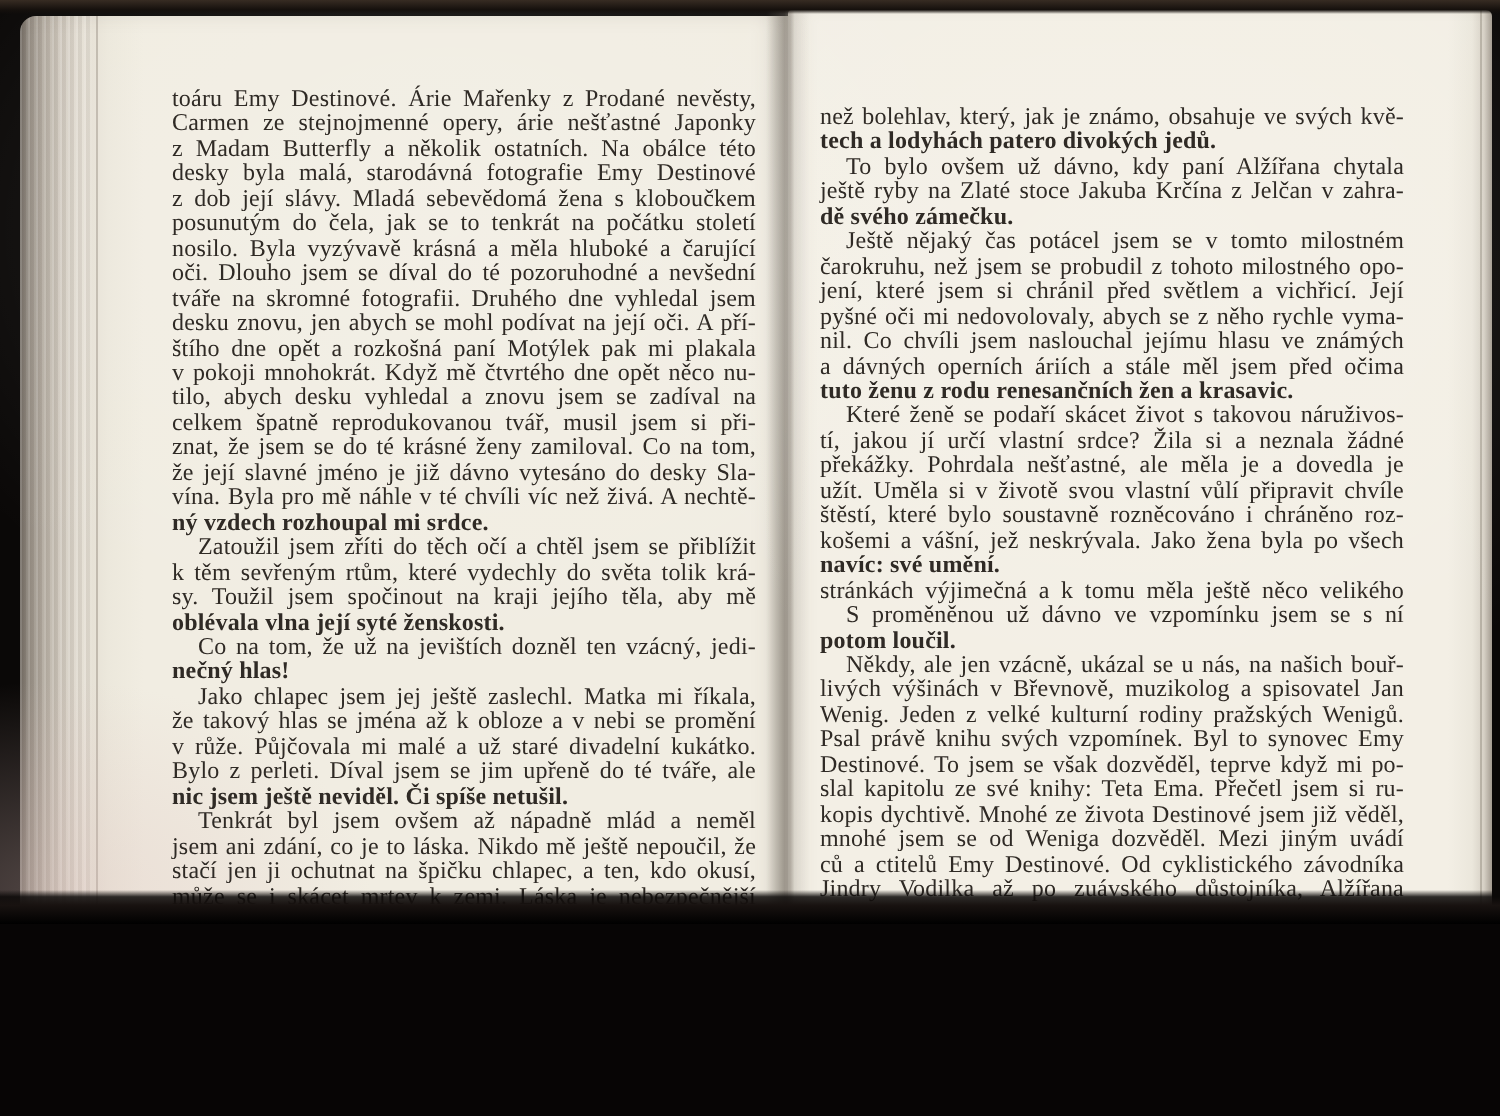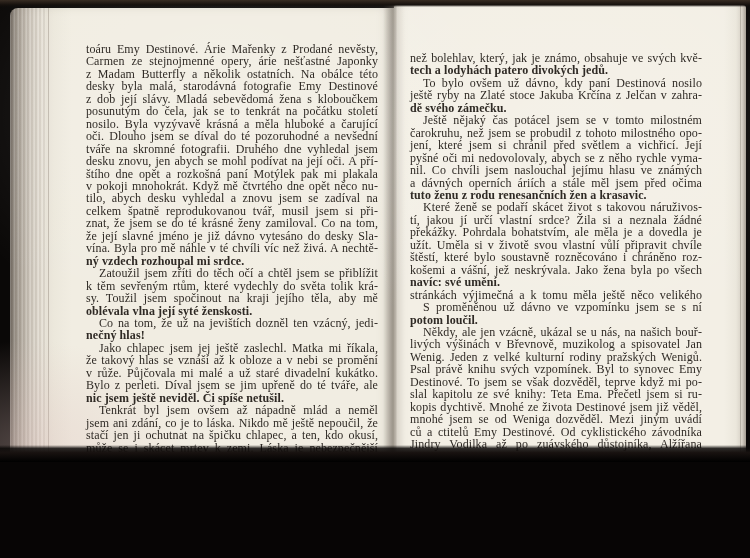"To bylo ovšem už dávno," div.line { text: Destinová nosilo -> Alžířana chytala }
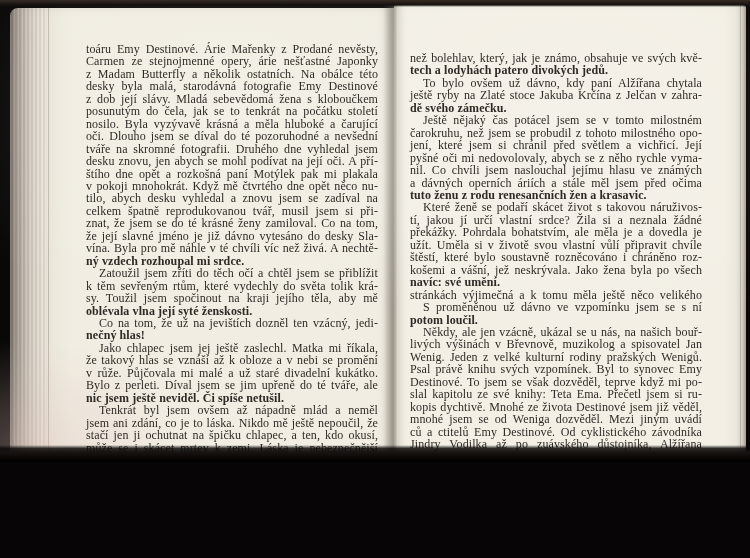"překážky. Pohrdala bohatstvím, ale měla" div.line { text: bohatstvím -> nešťastné }
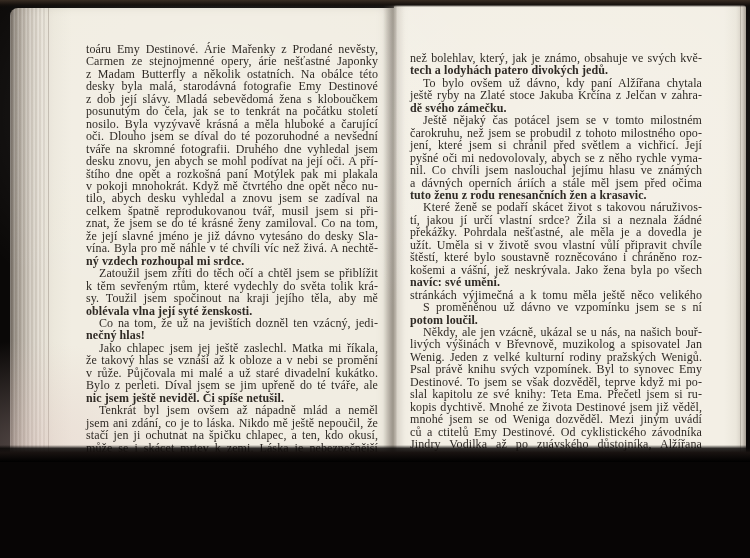"že takový hlas se vznáší" div.line { text: vznáší -> jména }
